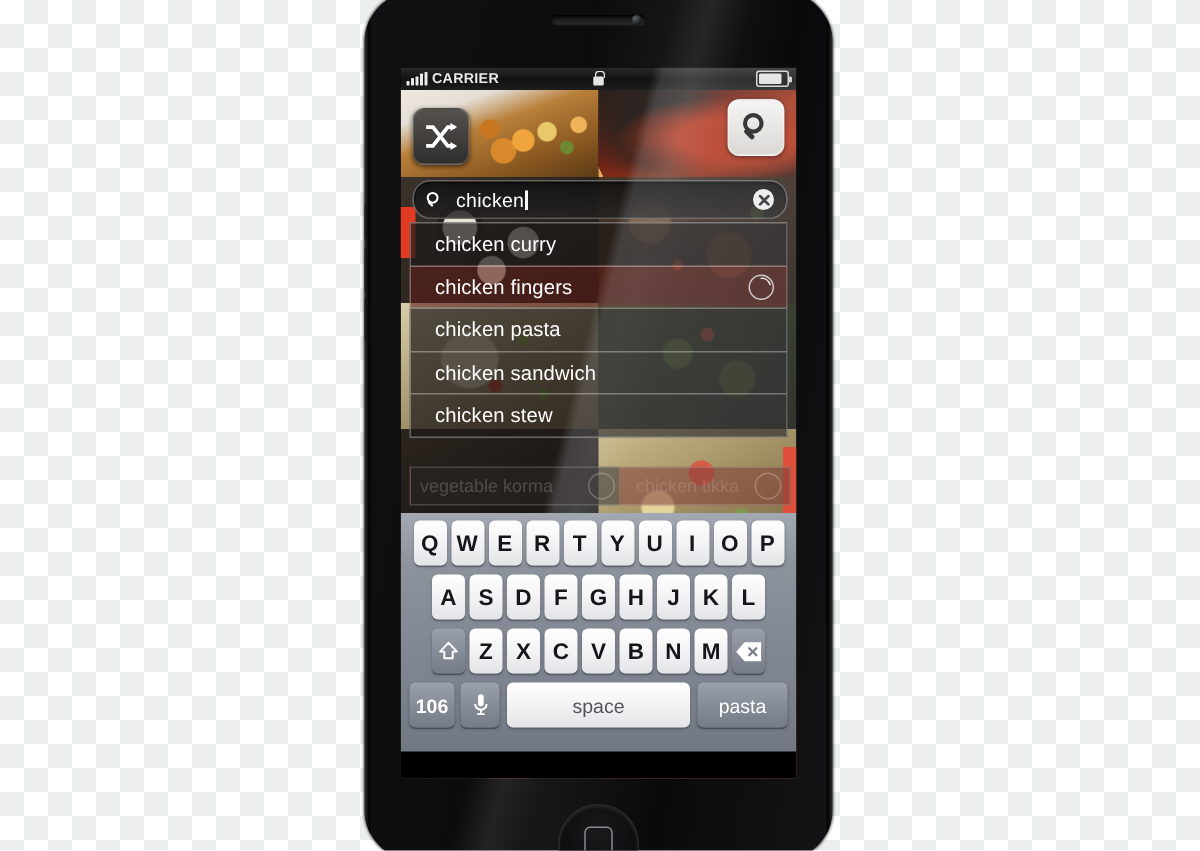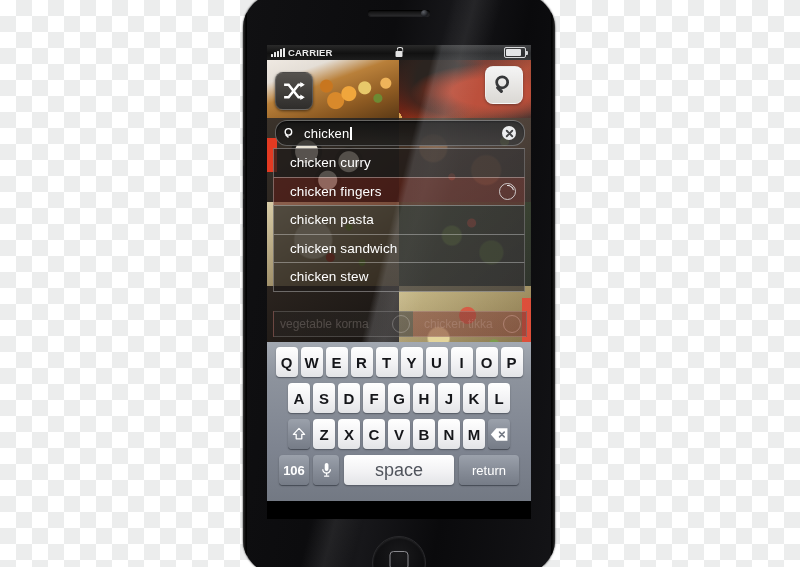"space" #key-space { font-size: 18px -> 13px; width: 110px -> 122px }
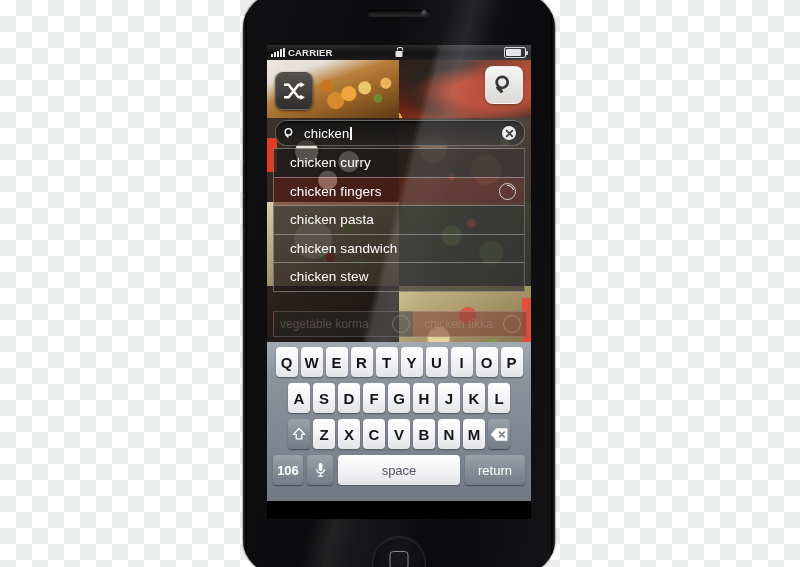"return" div.key { text: return -> pasta }
